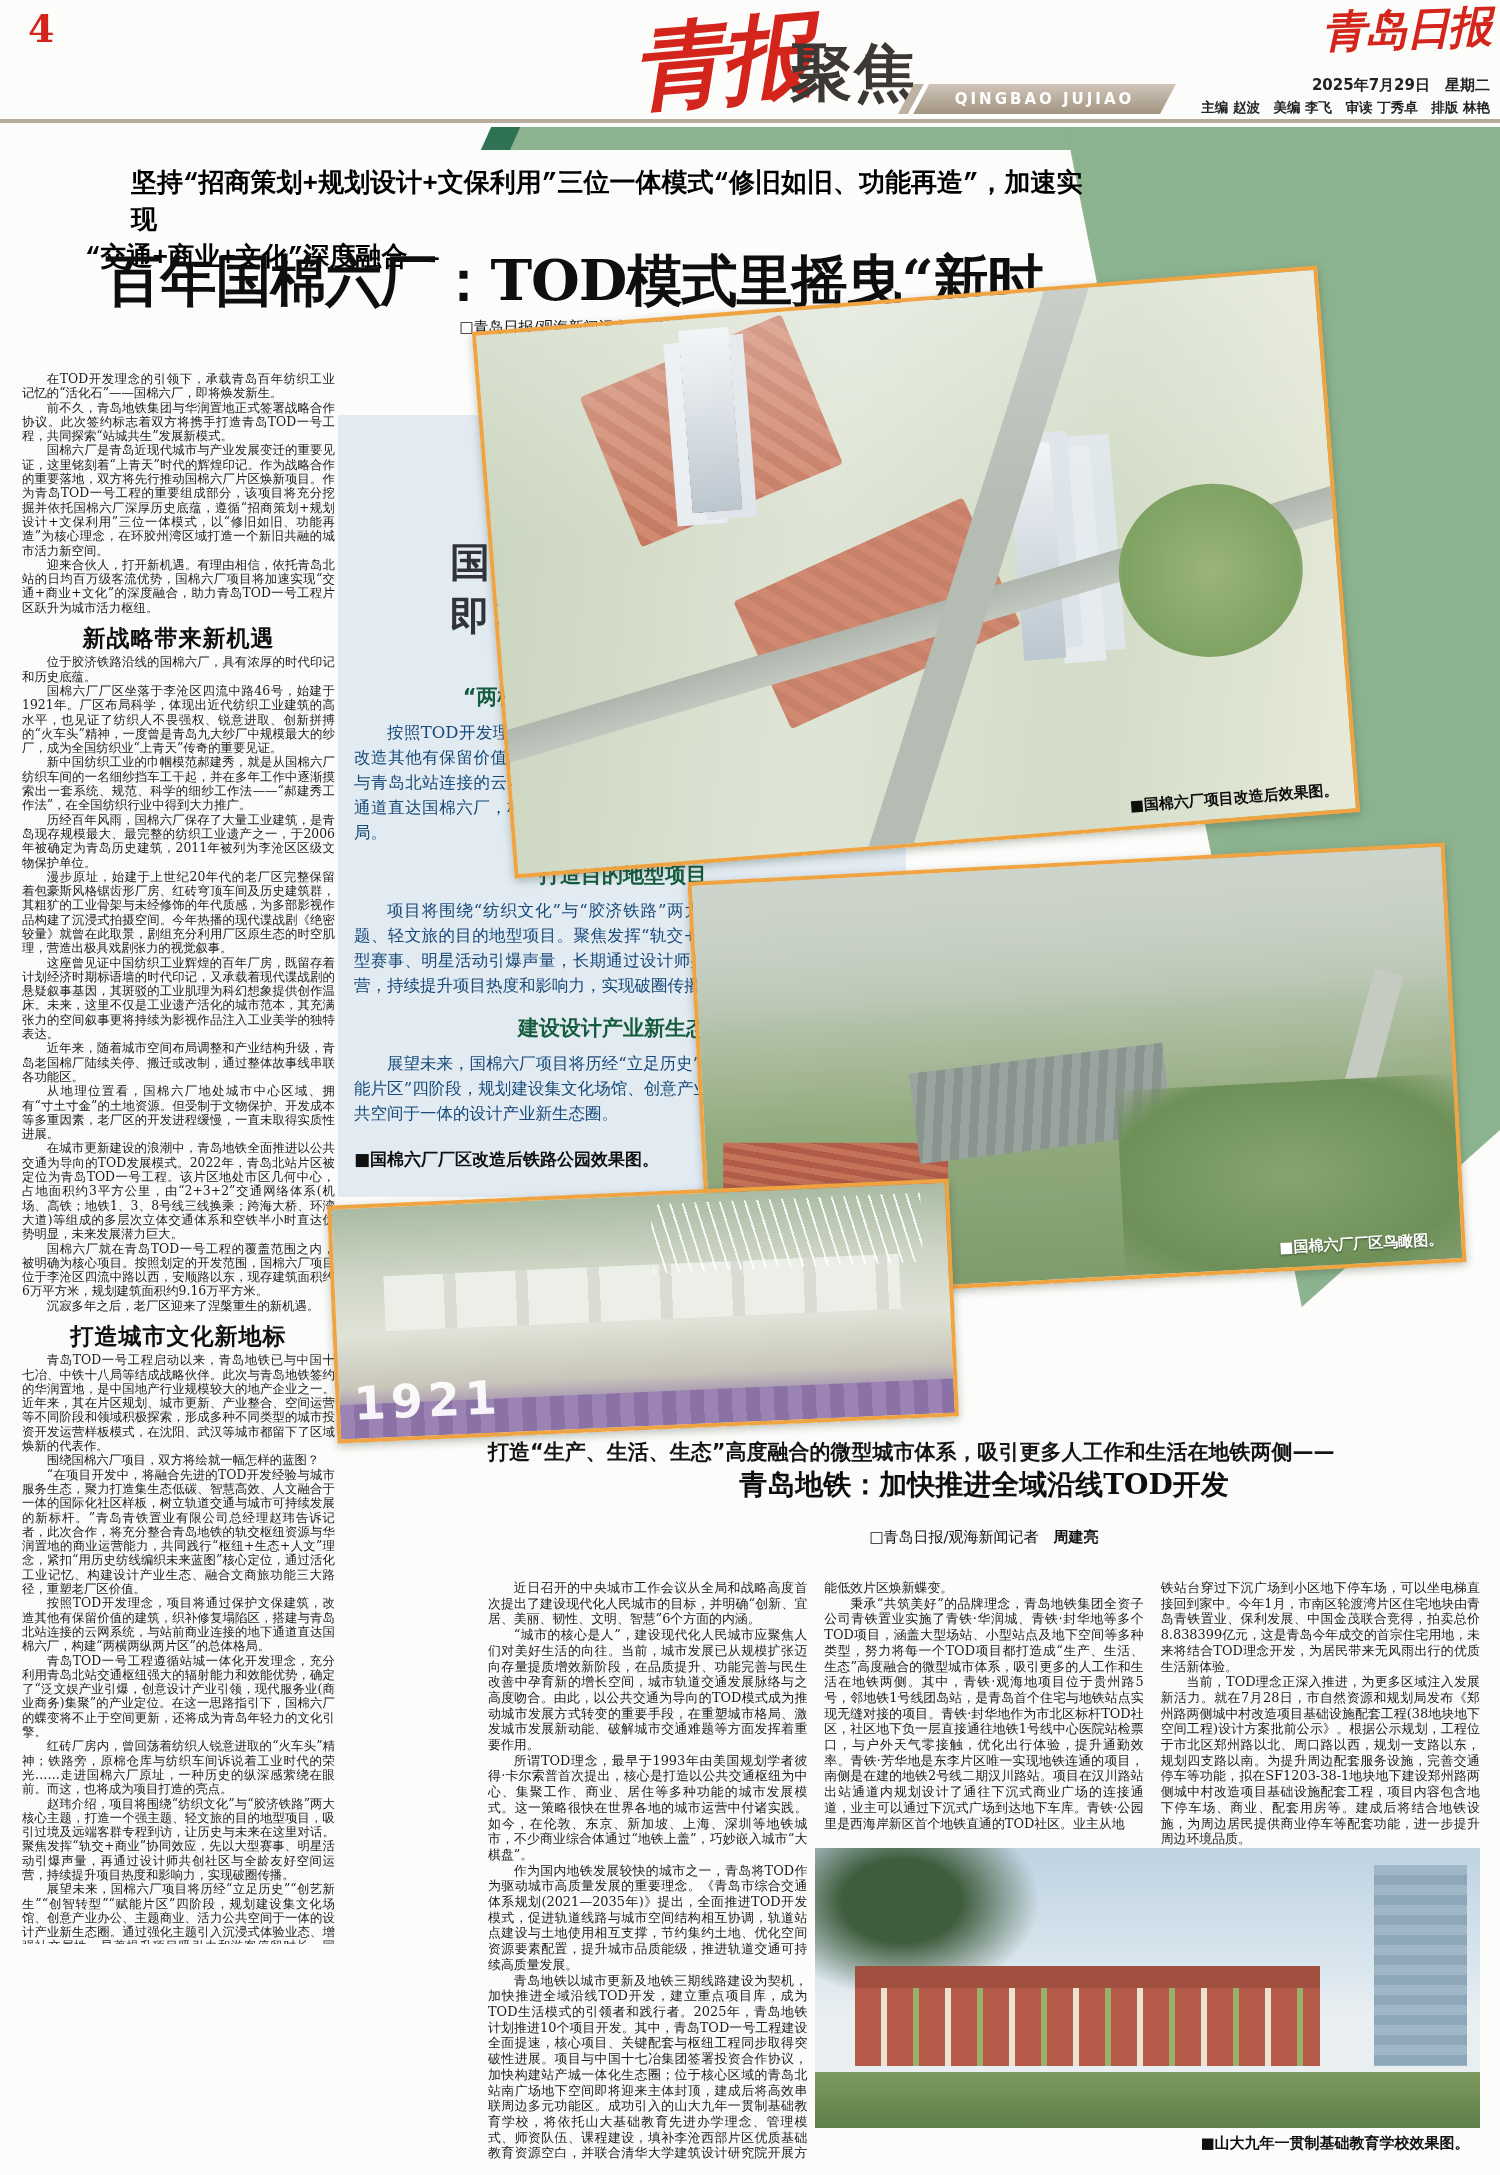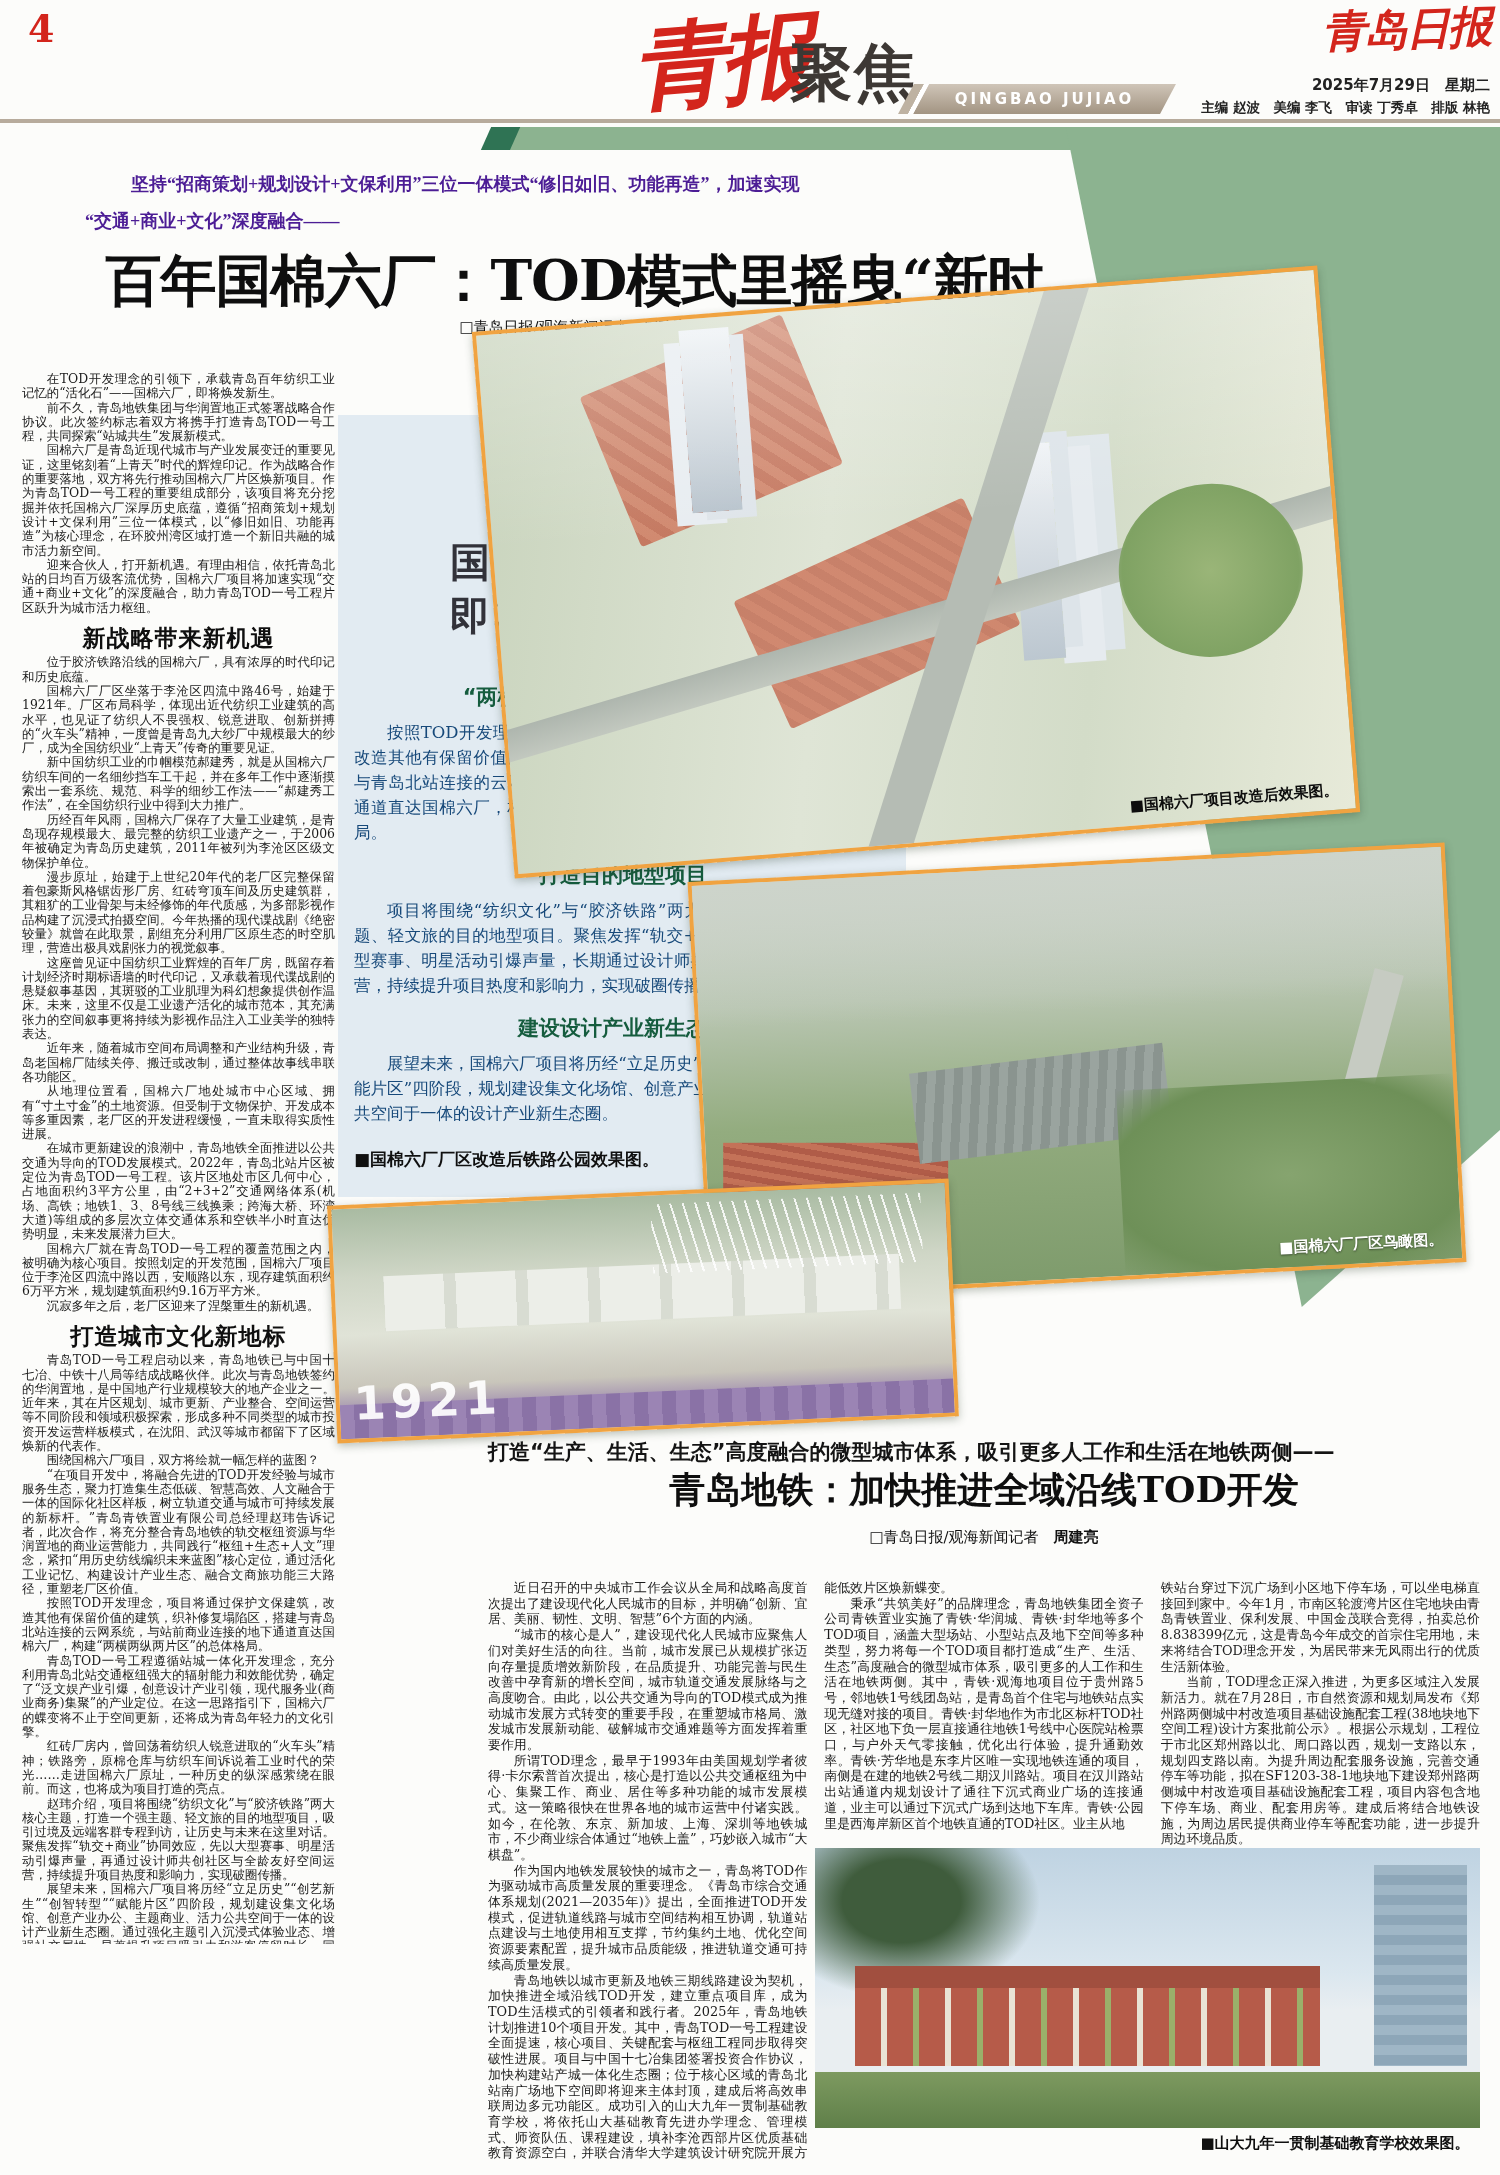"坚持“招商策划+规划设计+文保利用”三位一体模式“修旧如旧、功能再造”，加速实现" .kicker1 { color: #4c1d95 -> #000000; font-family: Liberation Serif, serif -> Liberation Mono, monospace; font-size: 18px -> 26px }
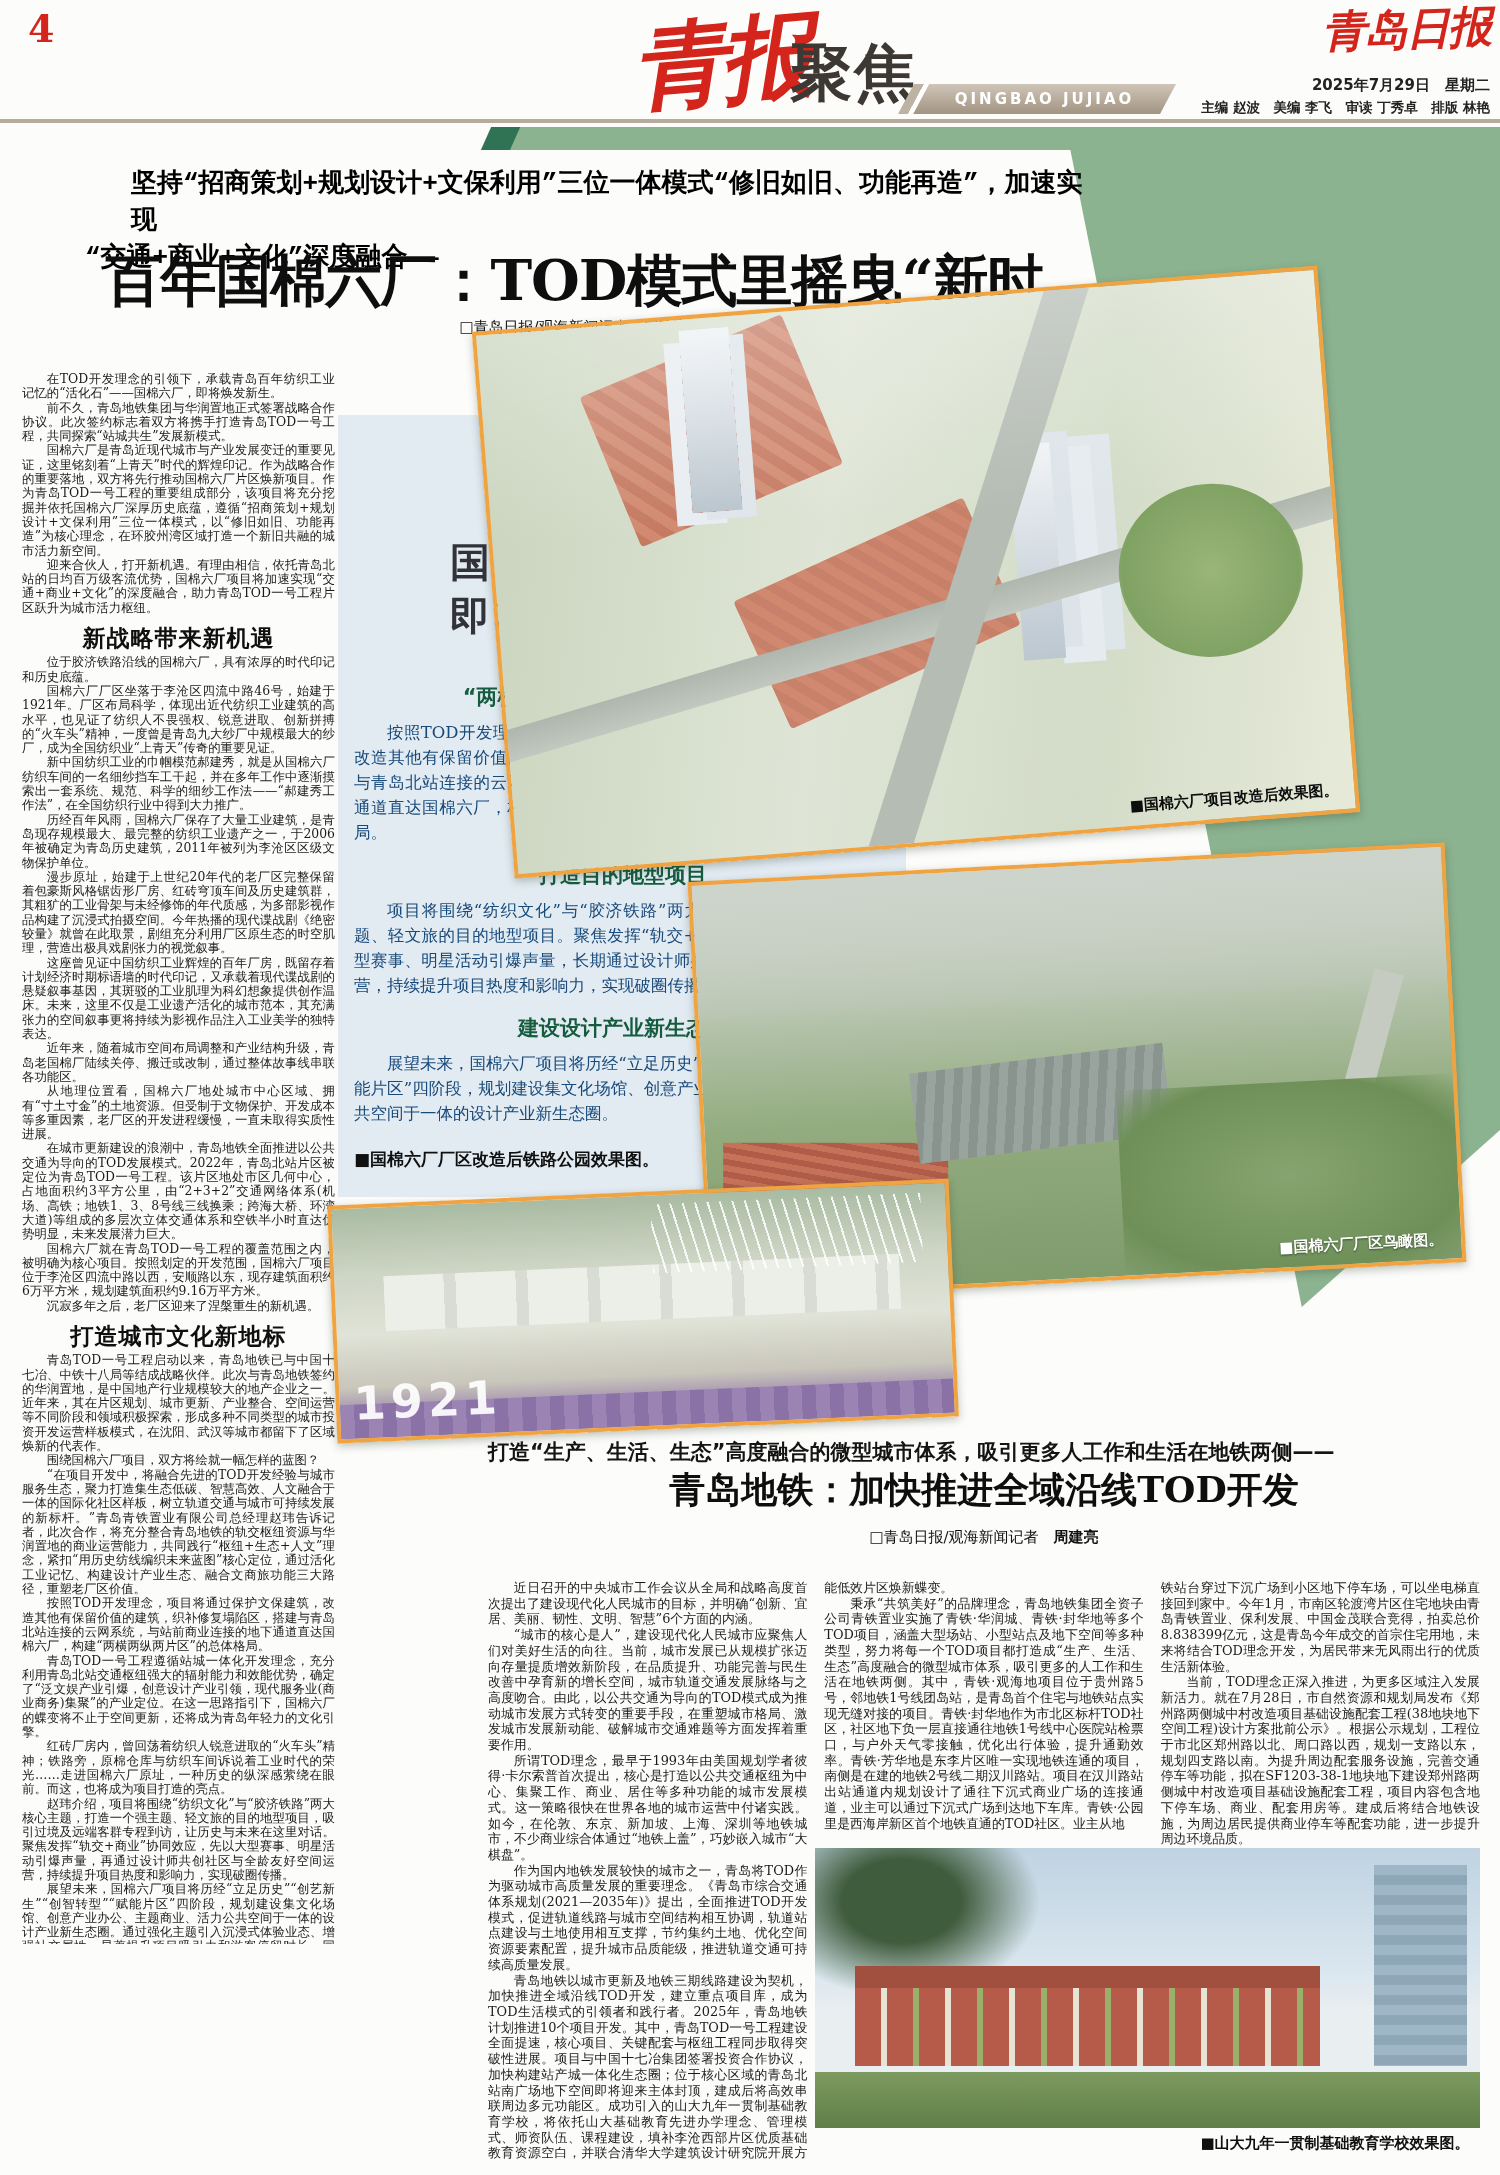"青岛地铁：加快推进全域沿线TOD开发" .headline2 { font-size: 36px -> 28px }
